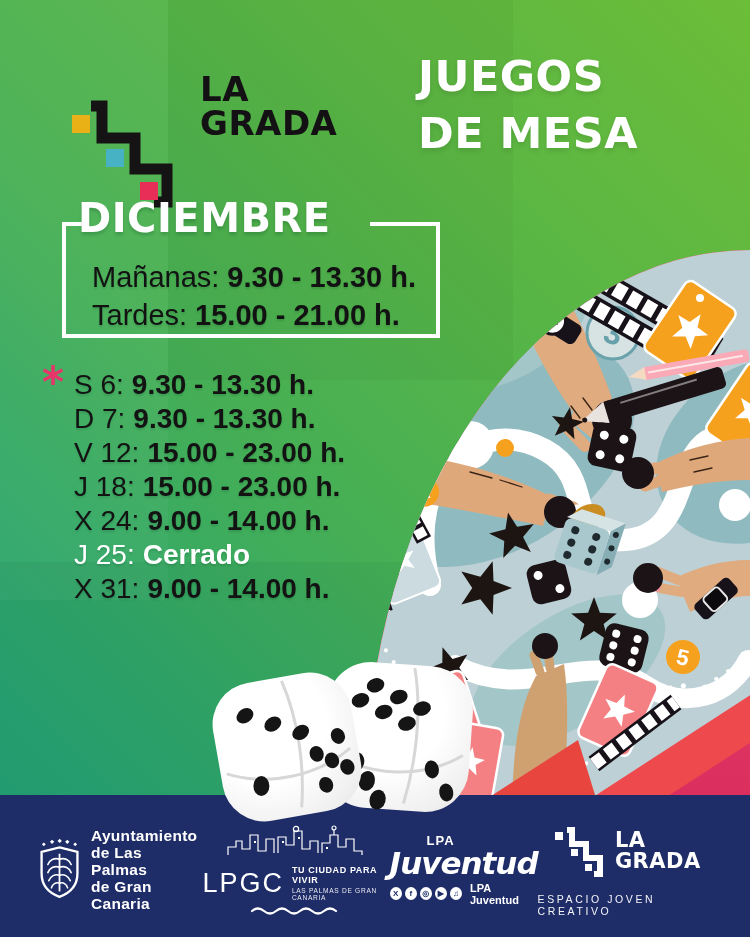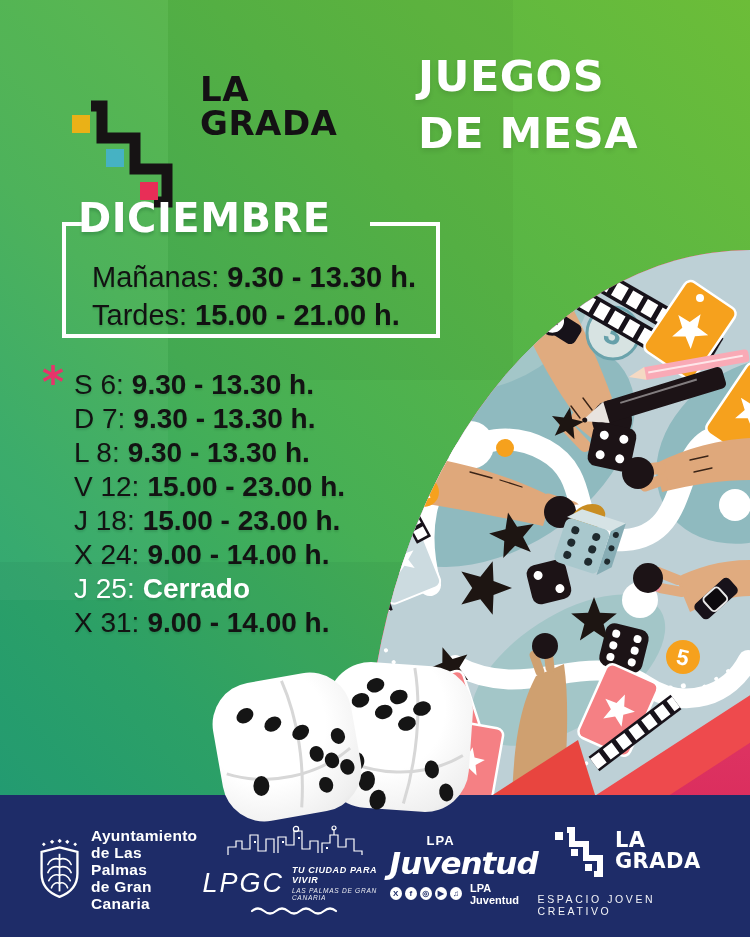"L 8: 9.30 - 13.30" div.srow { html: <div><span>L 8:</span><span>9.30 - 13.30 h.</span></div> -> none }
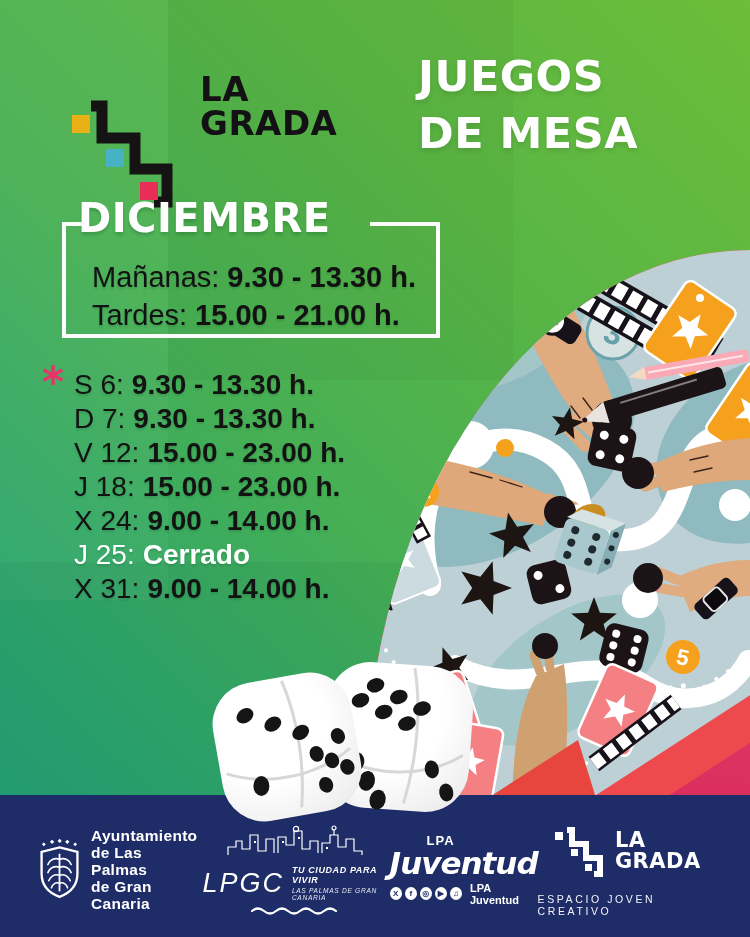"LPGC" .lpgc-row { font-style: italic -> none }
